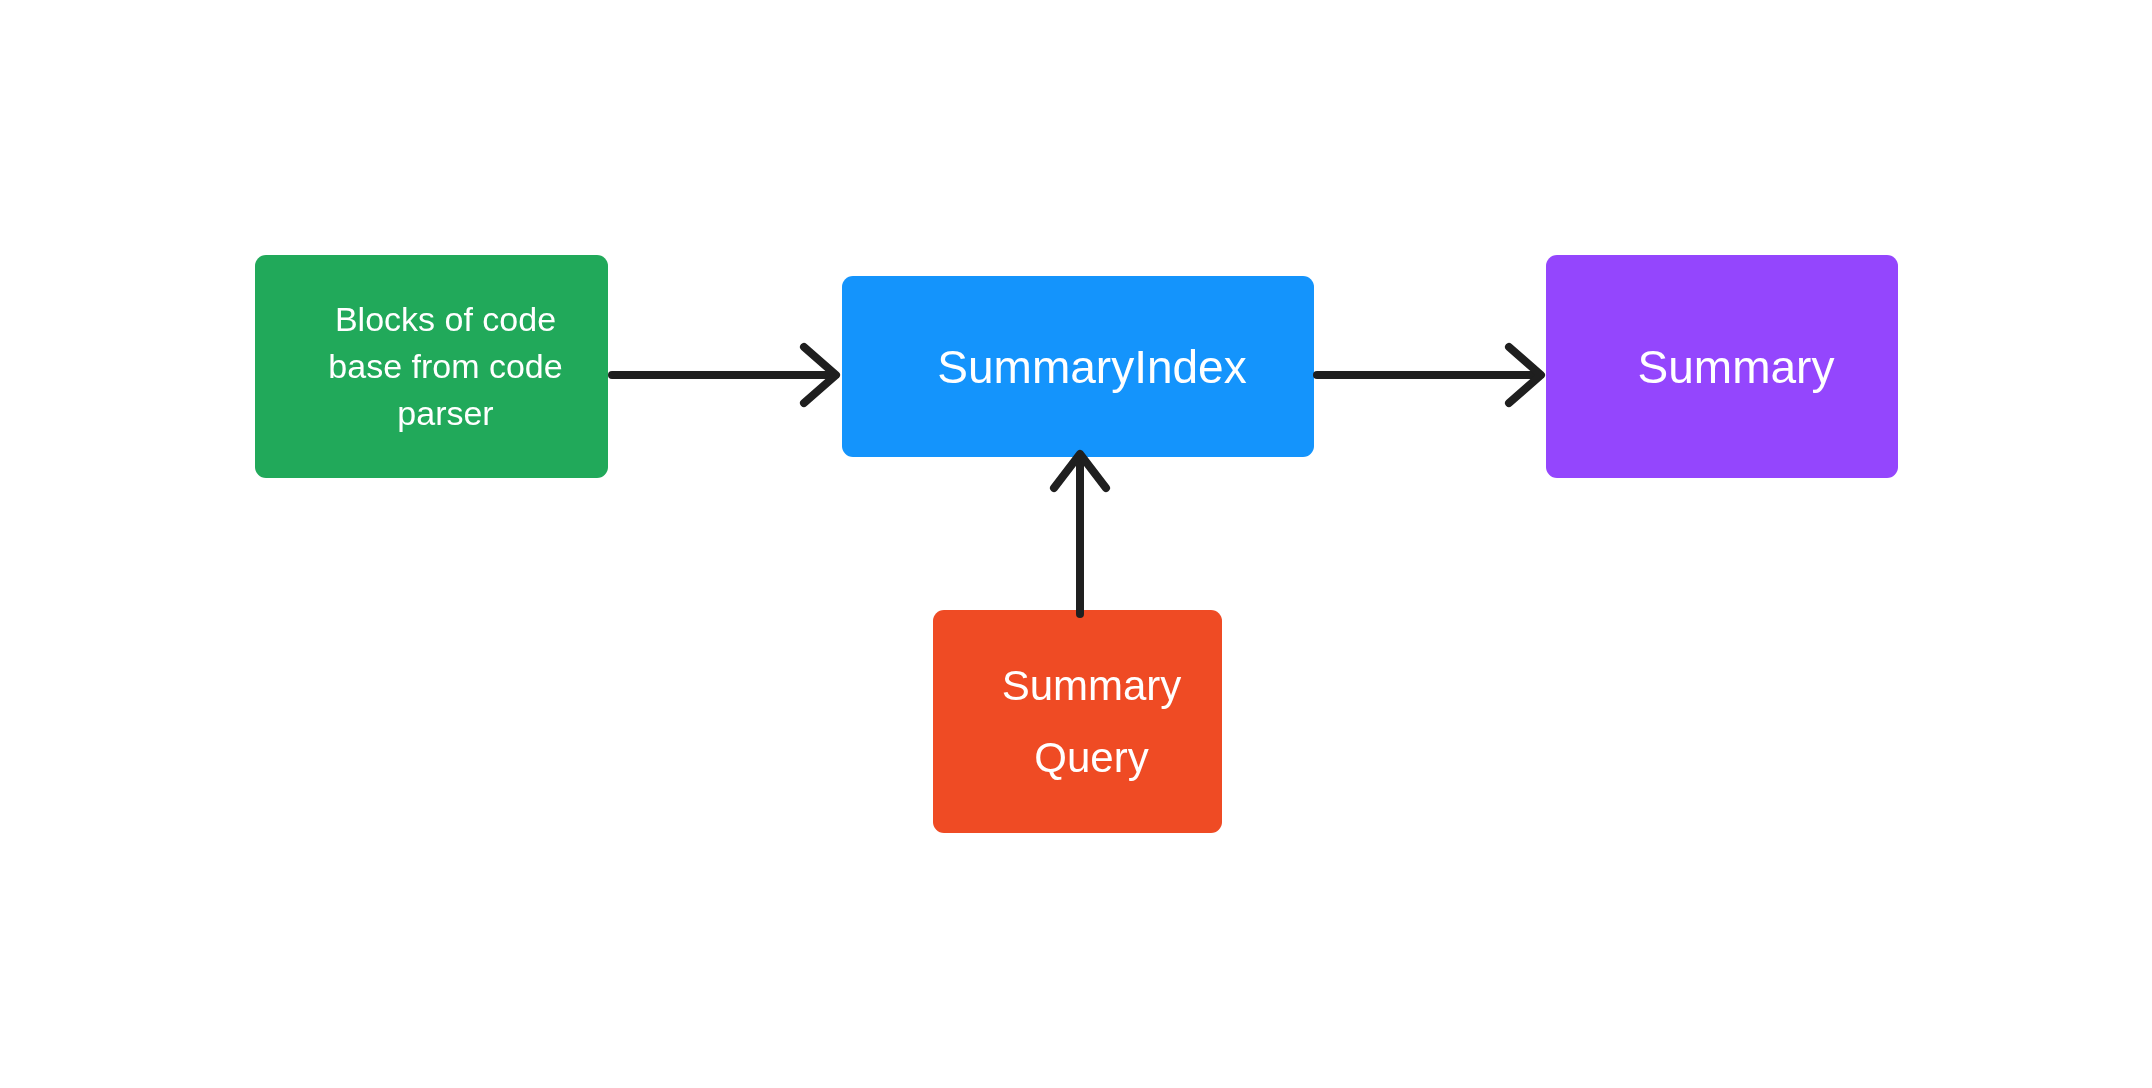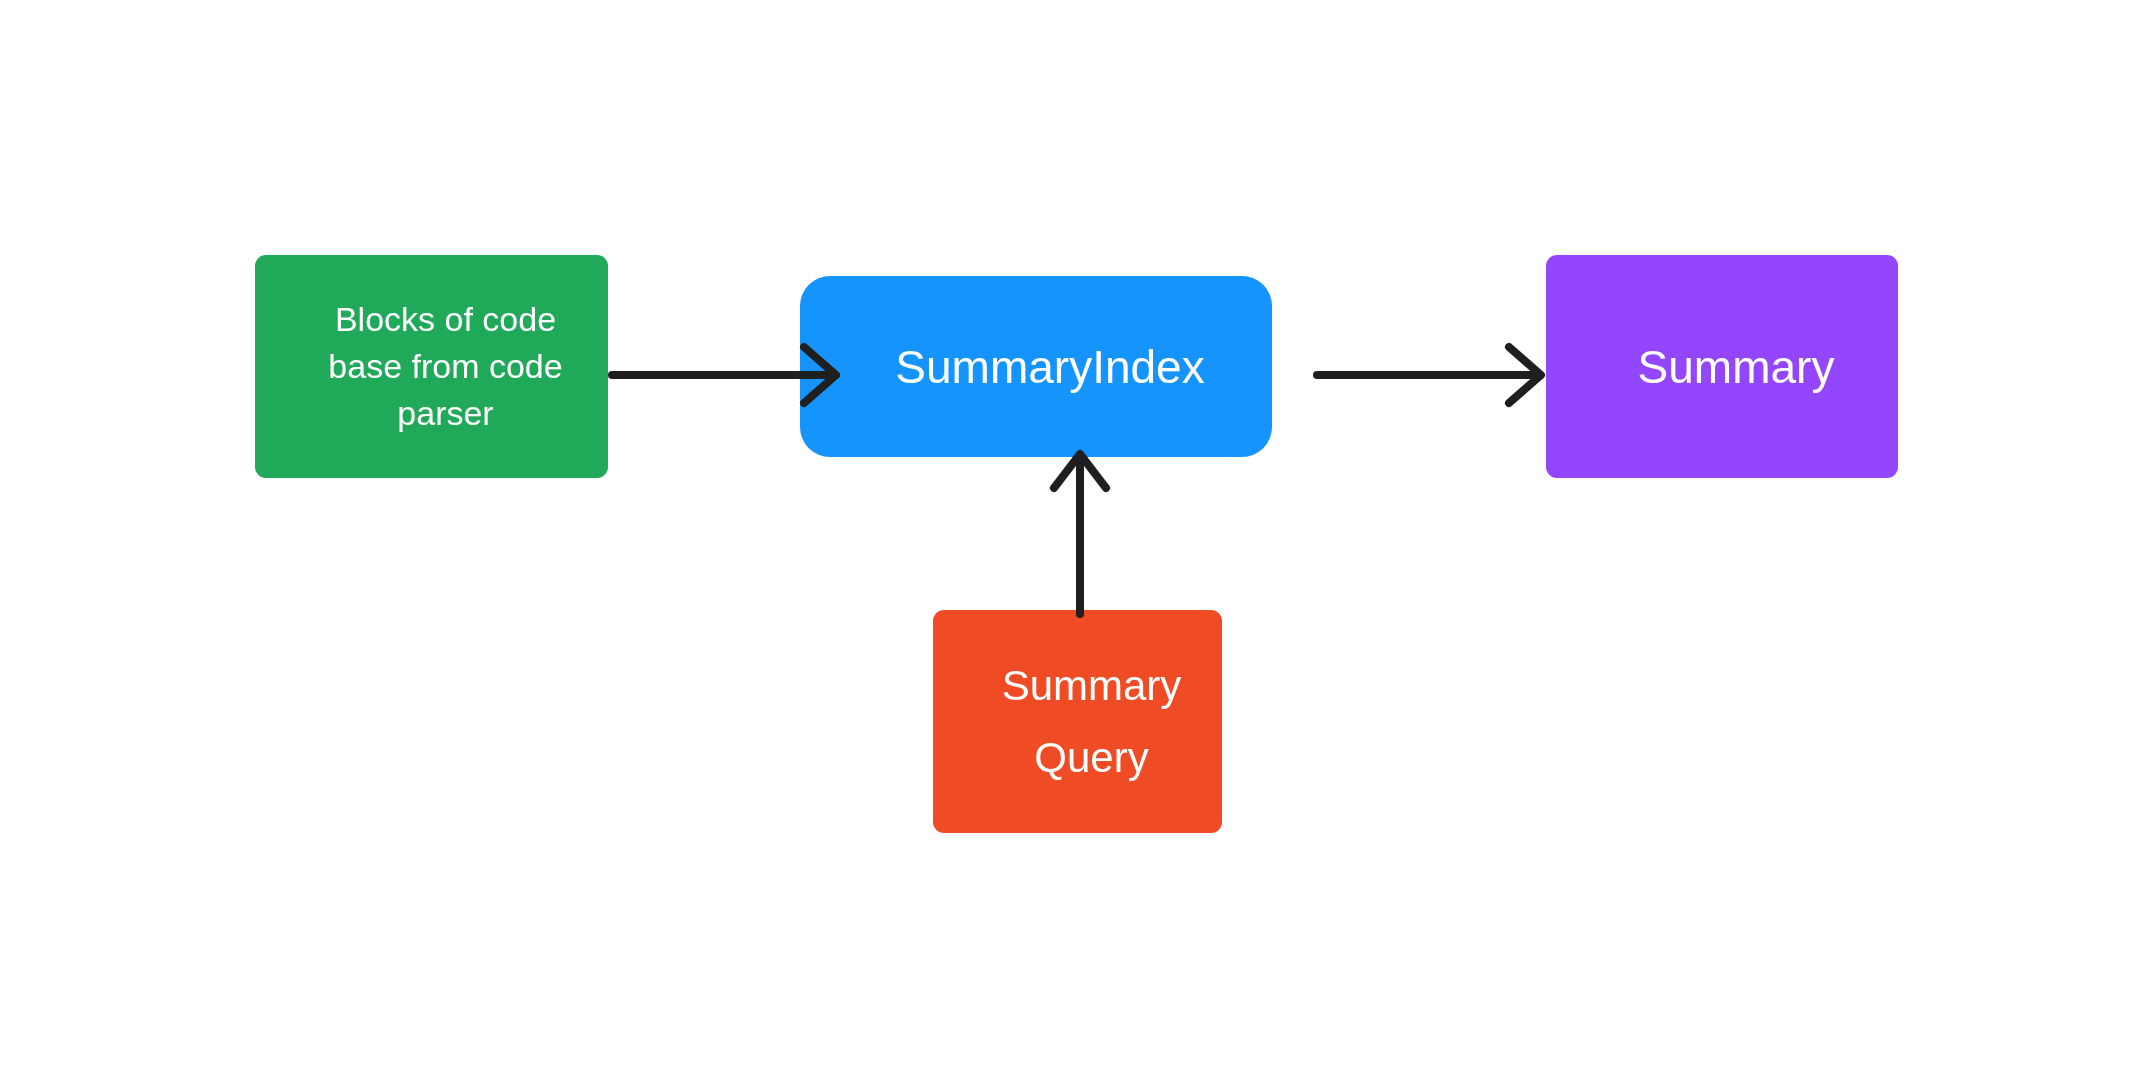"SummaryIndex" #node-summary-index { border-radius: 30px -> none; left: 800px -> 842px }
